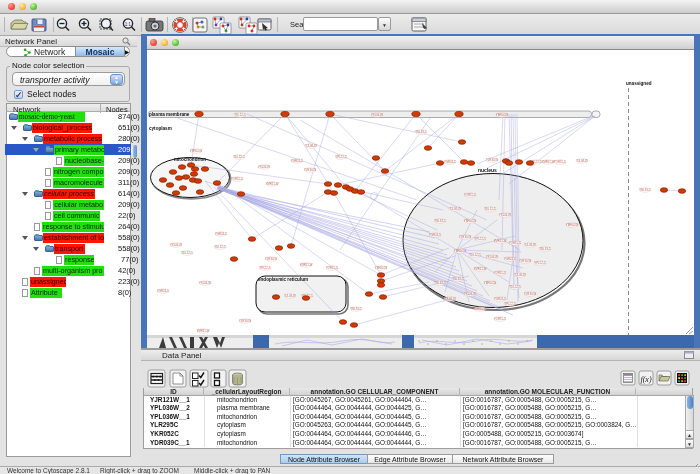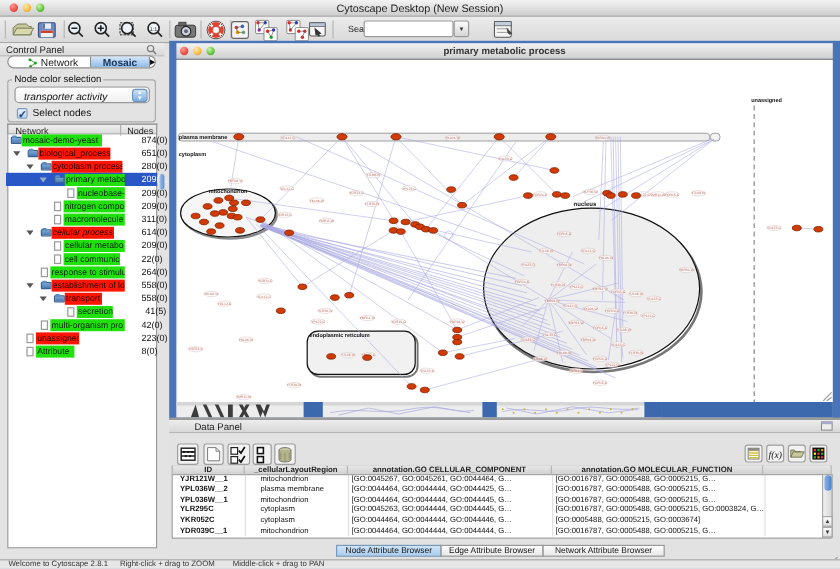"Cytoscape Desktop (New Session)" div.abs { html: <div>Cytoscape Desktop (New Session)</div> -> none }
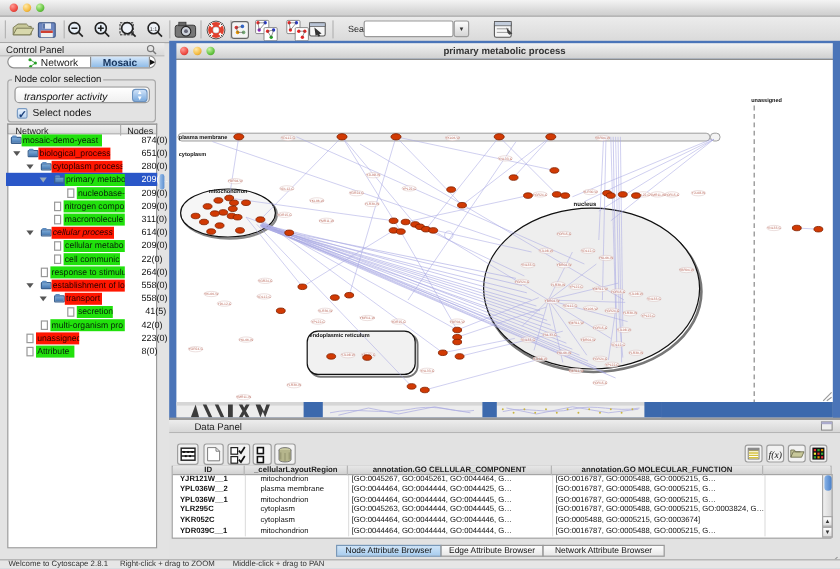"Control Panel" span { text: Control -> Network }
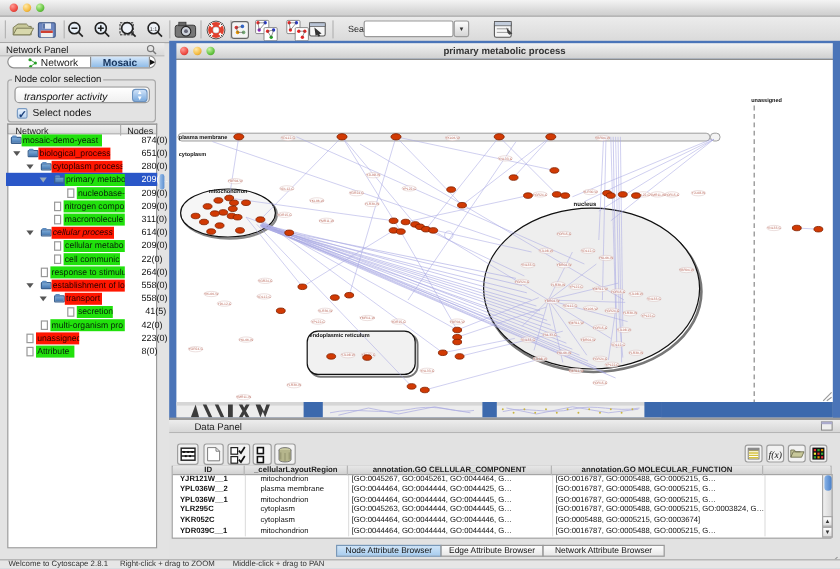"primary metabolic process" span { html: <span>primary metabolic process</span> -> none }
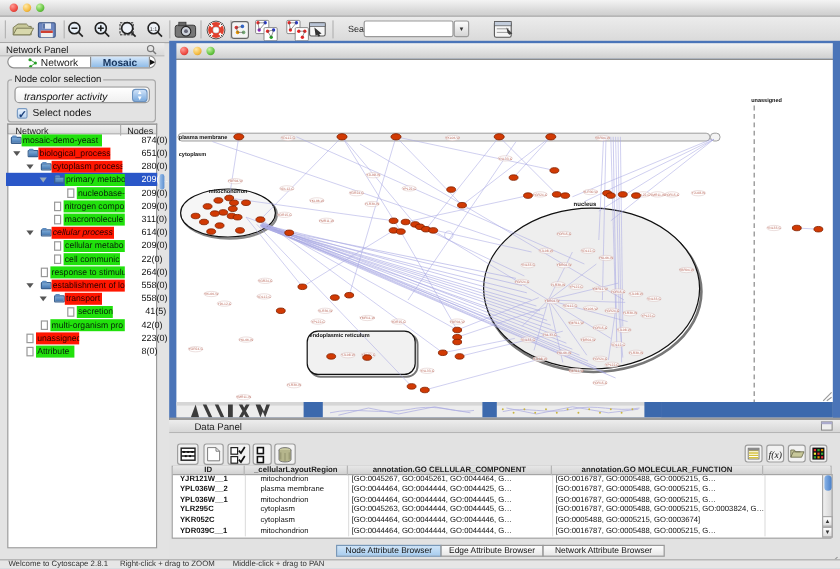"mosaic-demo-yeast" span.chip { font-family: none -> Liberation Serif, serif }
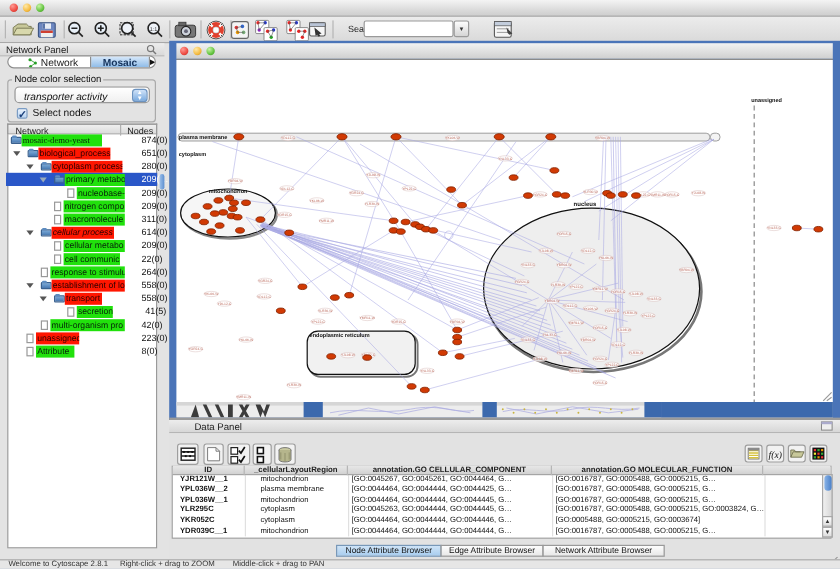"cytoplasm process" span.chip { text: cytoplasm -> metabolic }
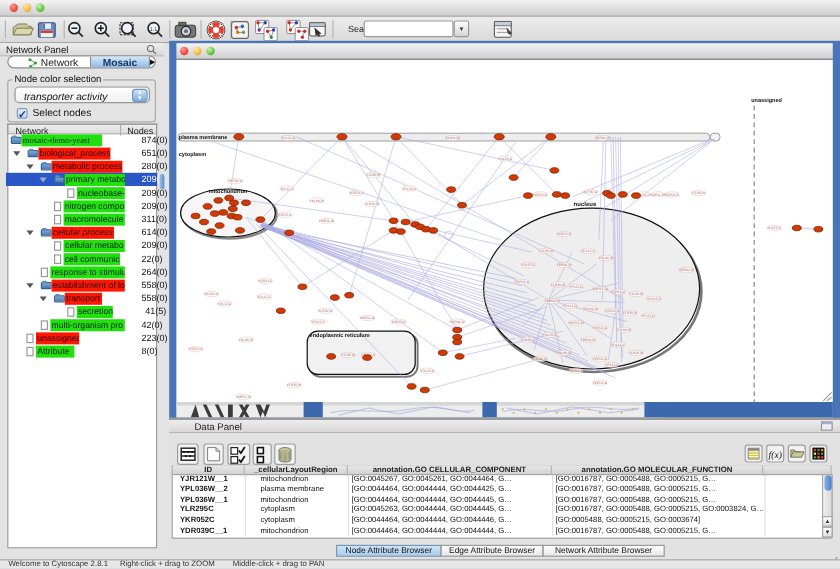"secretion" span.chip { text: secretion -> response }
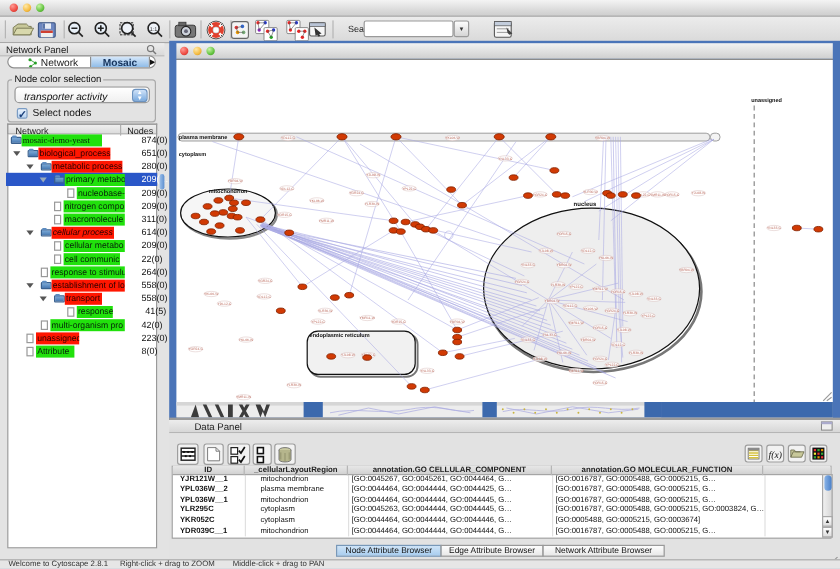"41(5)" span.num { text: 41(5 -> 77(0 }
